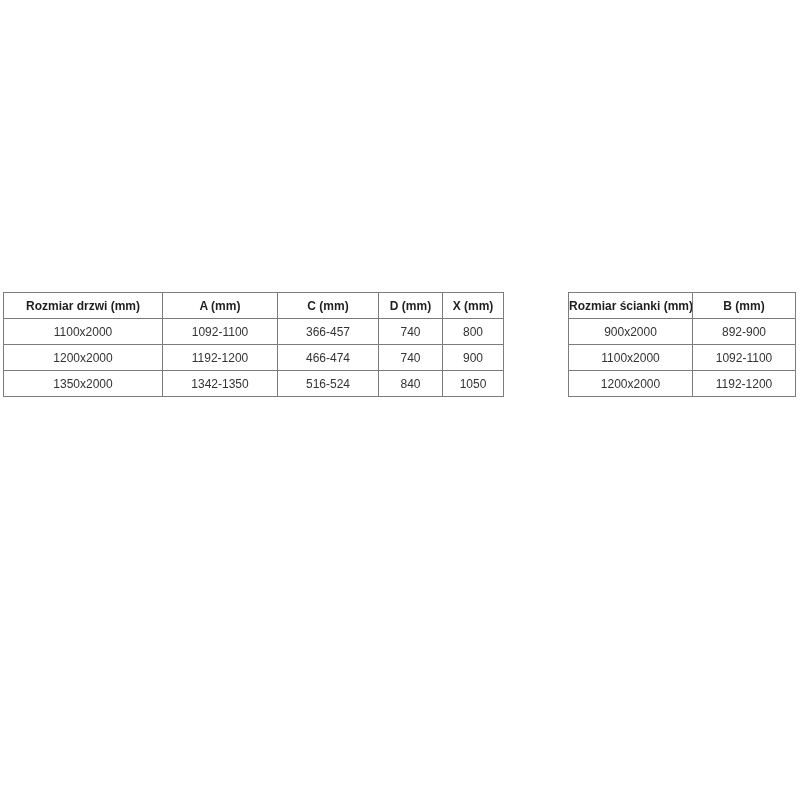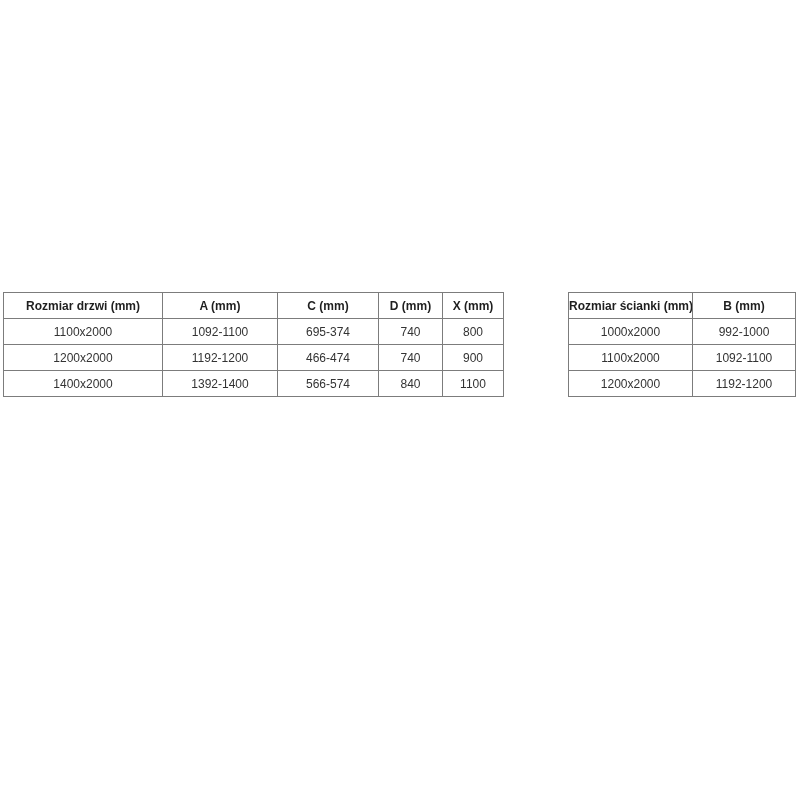"695-374" td { text: 695-374 -> 366-457 }
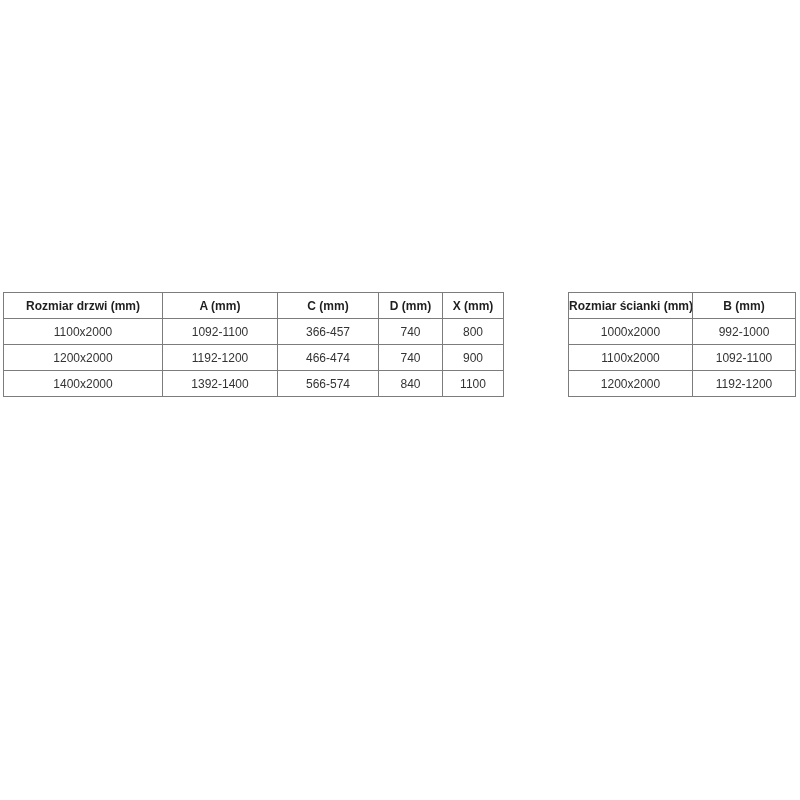"900x2000" tr { html: none -> <tr> <td>900x2000</td> <td>892-900</td> </tr> }
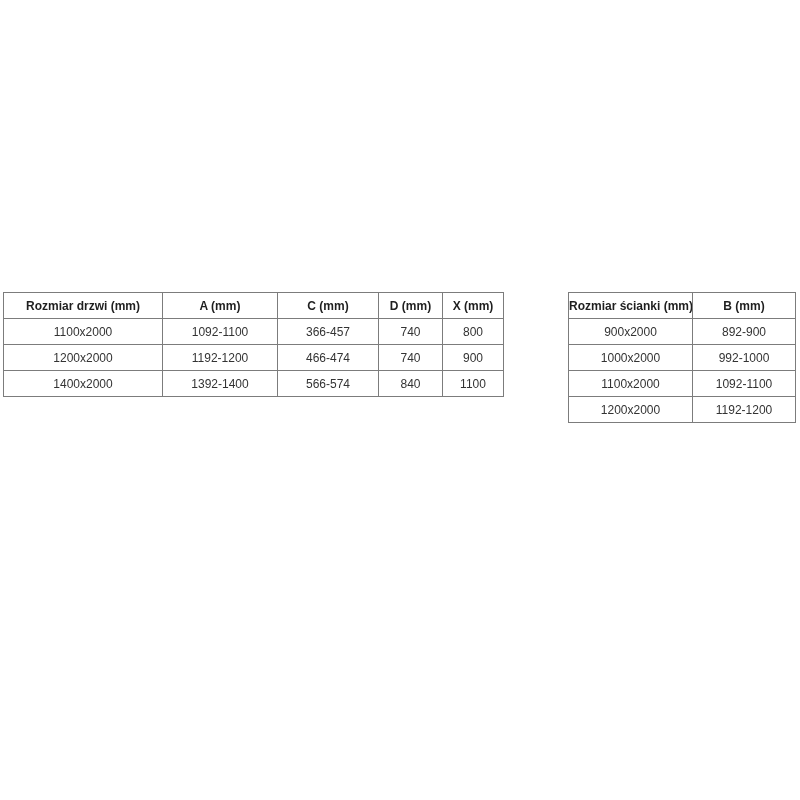"1000x2000" tr { html: <tr> <td>1000x2000</td> <td>992-1000</td> </tr> -> none }
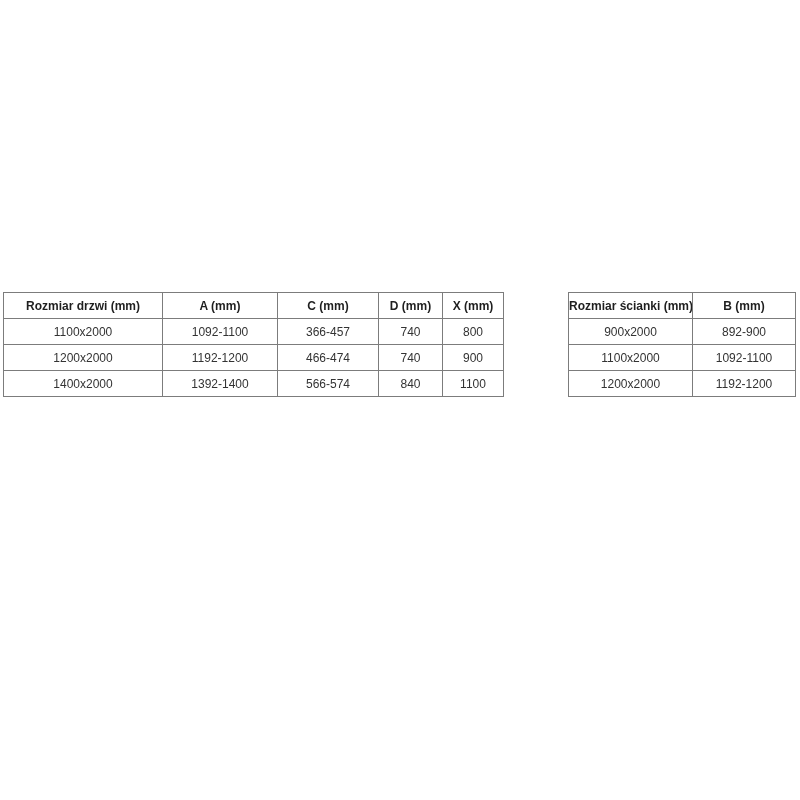"1350x2000" tr { html: none -> <tr> <td>1350x2000</td> <td>1342-1350</td> <td>516-524</td> <td>840</td> <td>1050</td> </tr> }
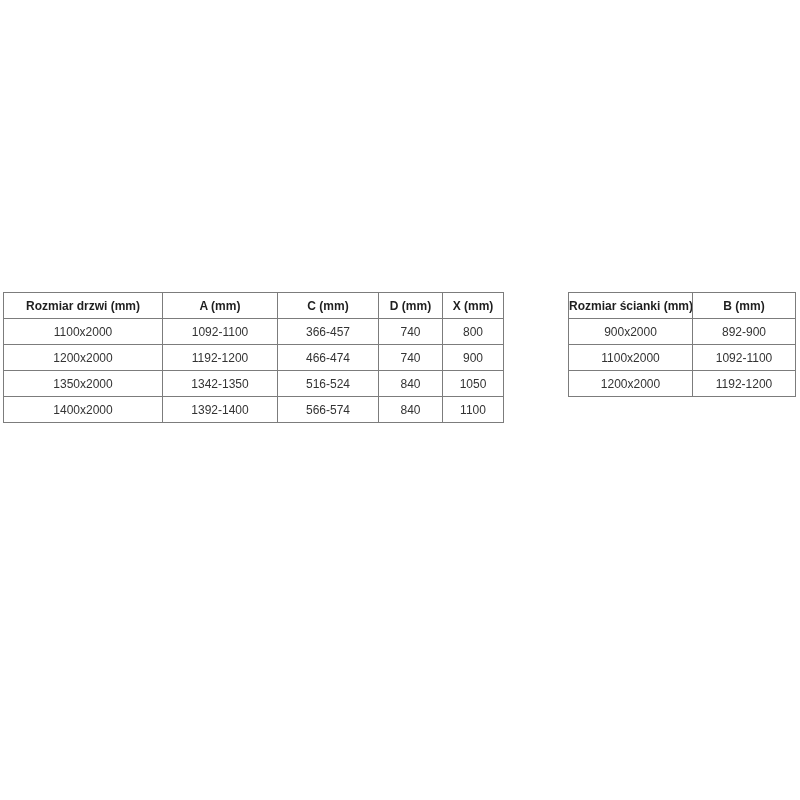"1400x2000" tr { html: <tr> <td>1400x2000</td> <td>1392-1400</td> <td>566-574</td> <td>840</td> <td>1100</td> </tr> -> none }
